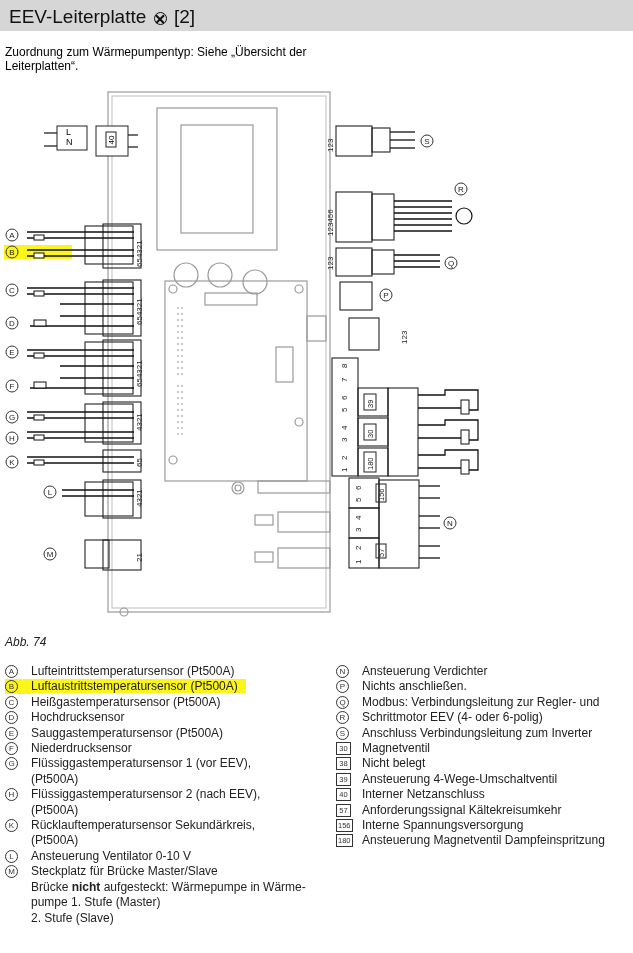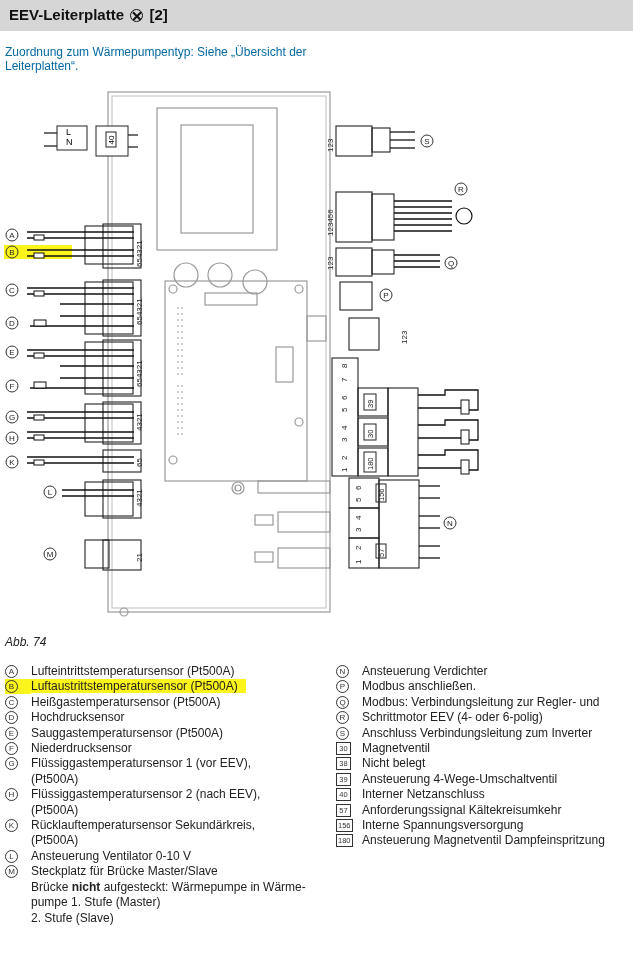"EEV-Leiterplatte [2]" .header-title { font-size: 15px -> 19px; font-weight: bold -> normal }
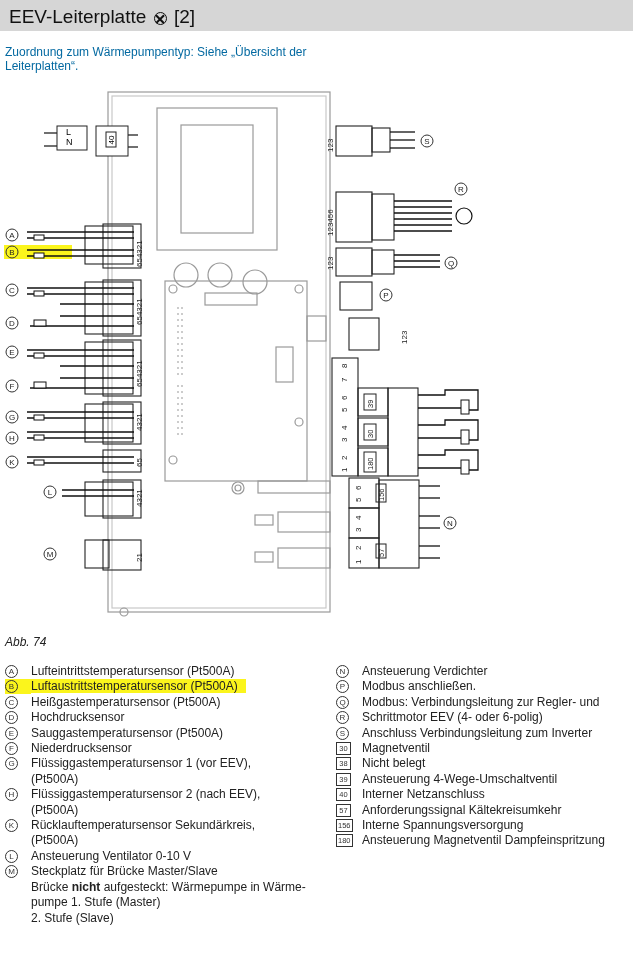"Zuordnung zum Wärmepumpentyp: Siehe" .intro { color: #0369a1 -> #000000 }
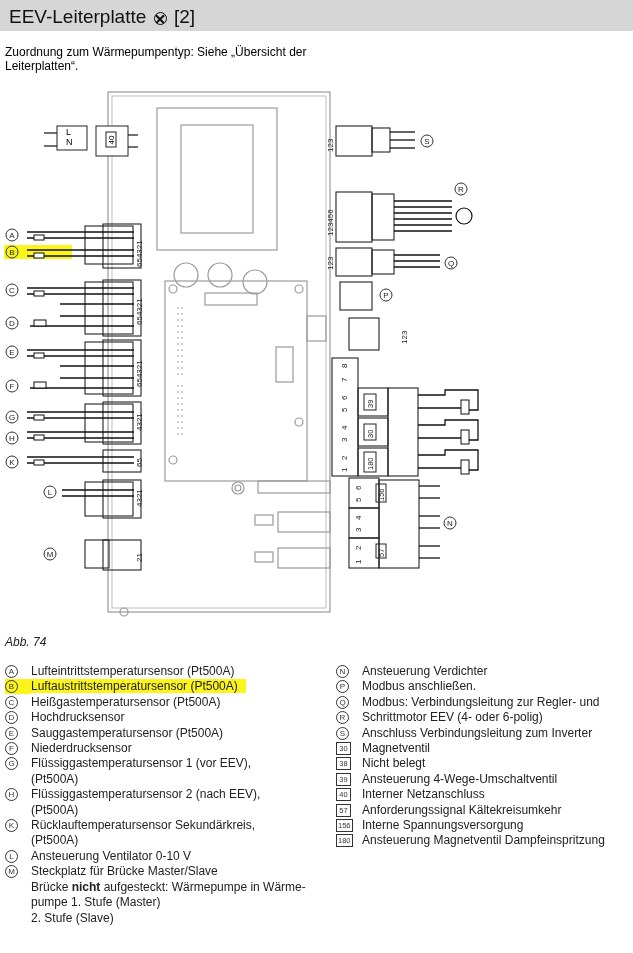"Modbus anschließen." span.tx { text: Modbus -> Nichts }
